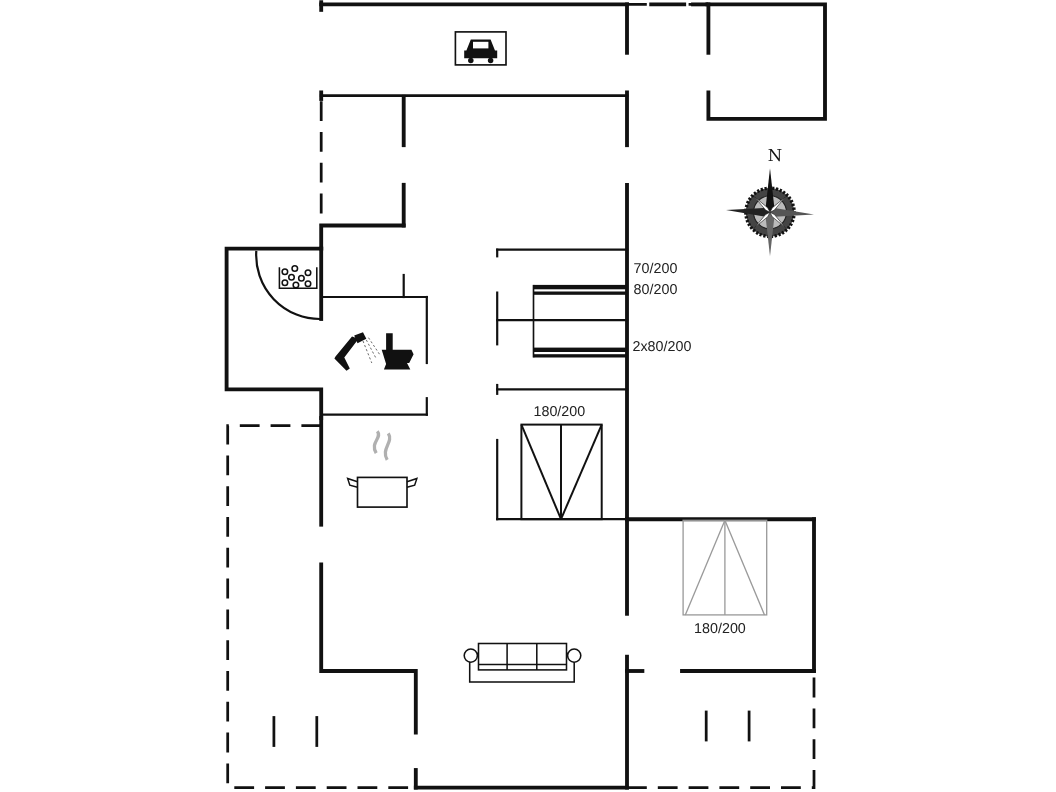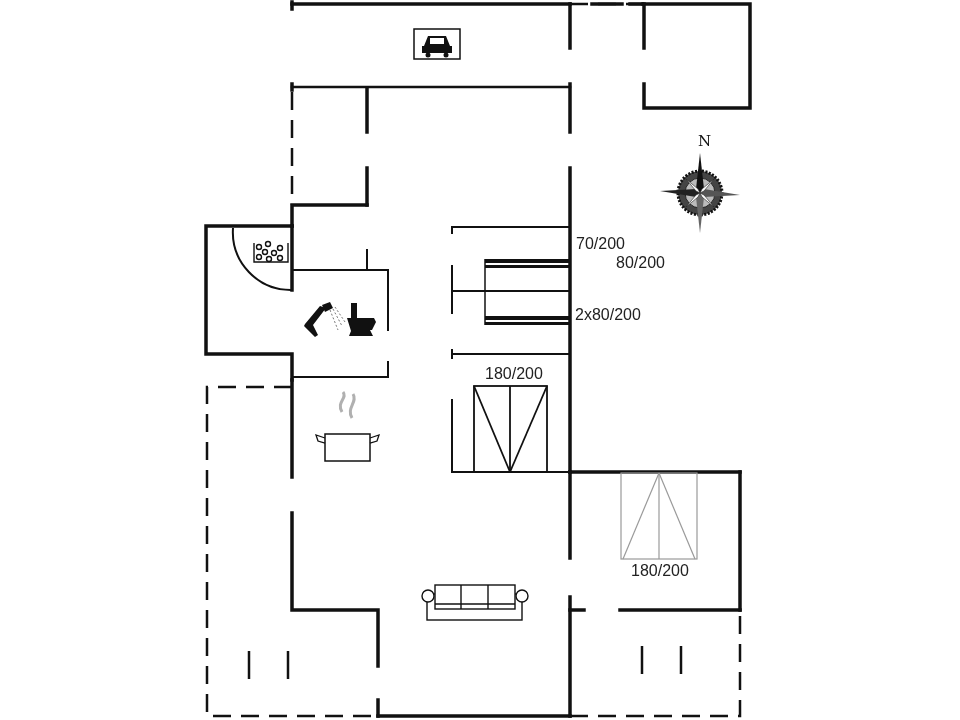"70/200" .lbl { font-size: 16px -> 13px }
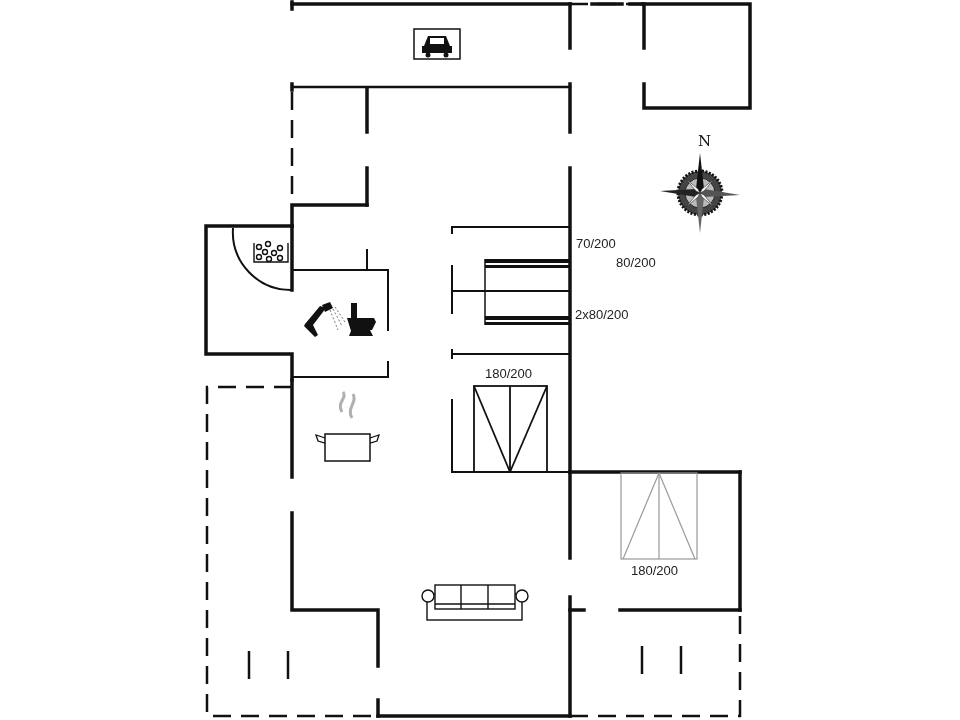"80/200" div.lbl { margin-left: 40px -> none }
